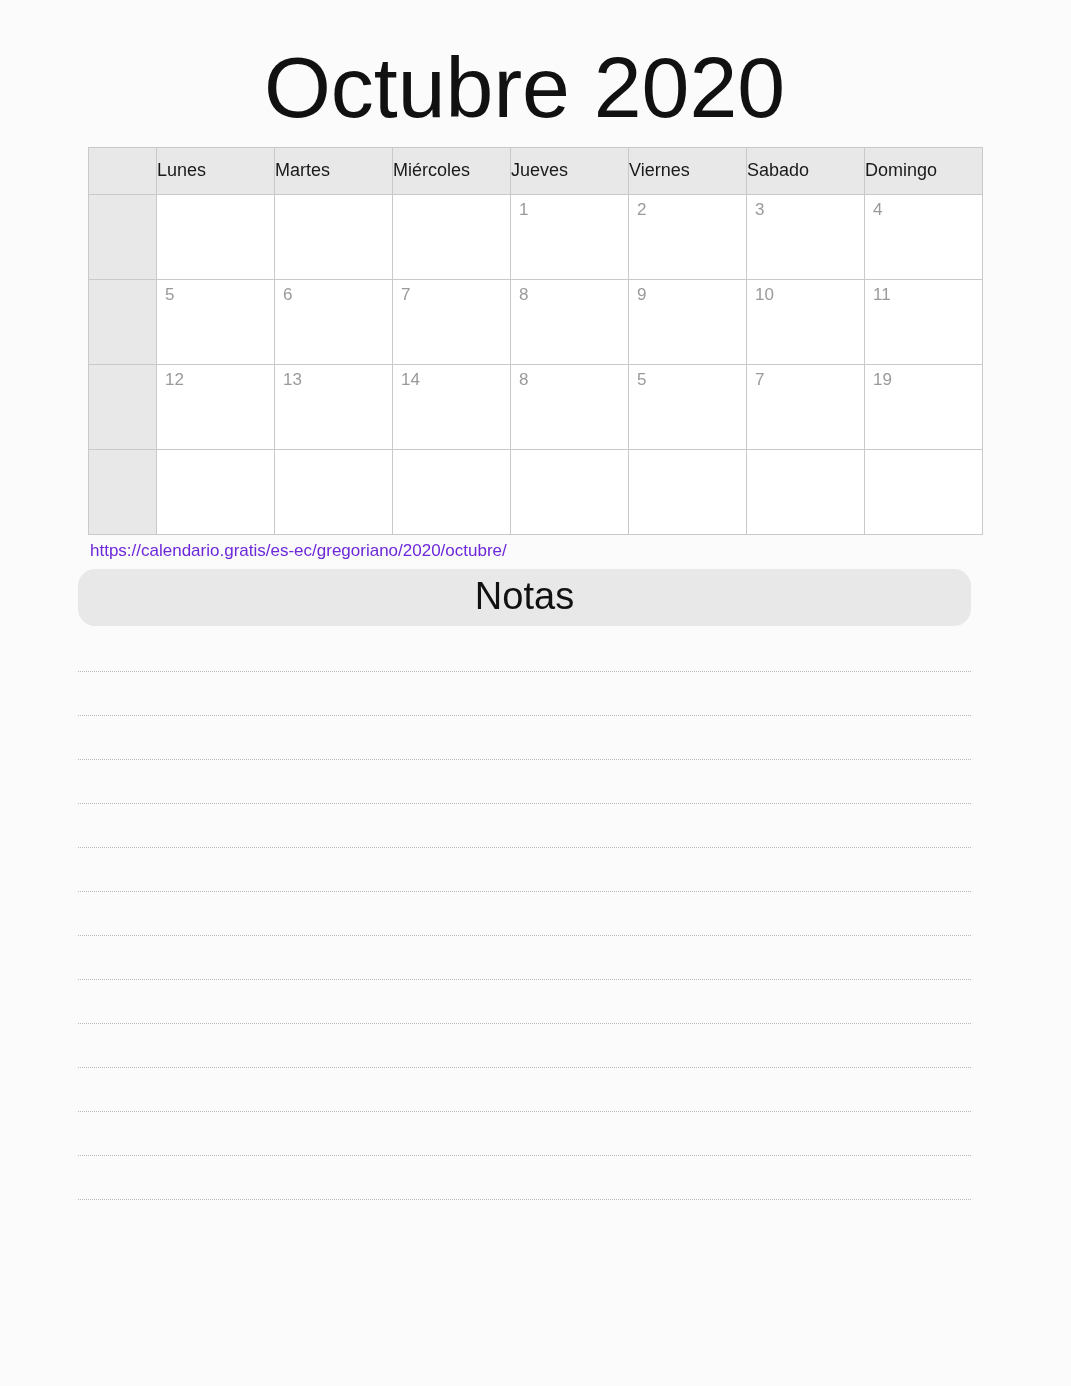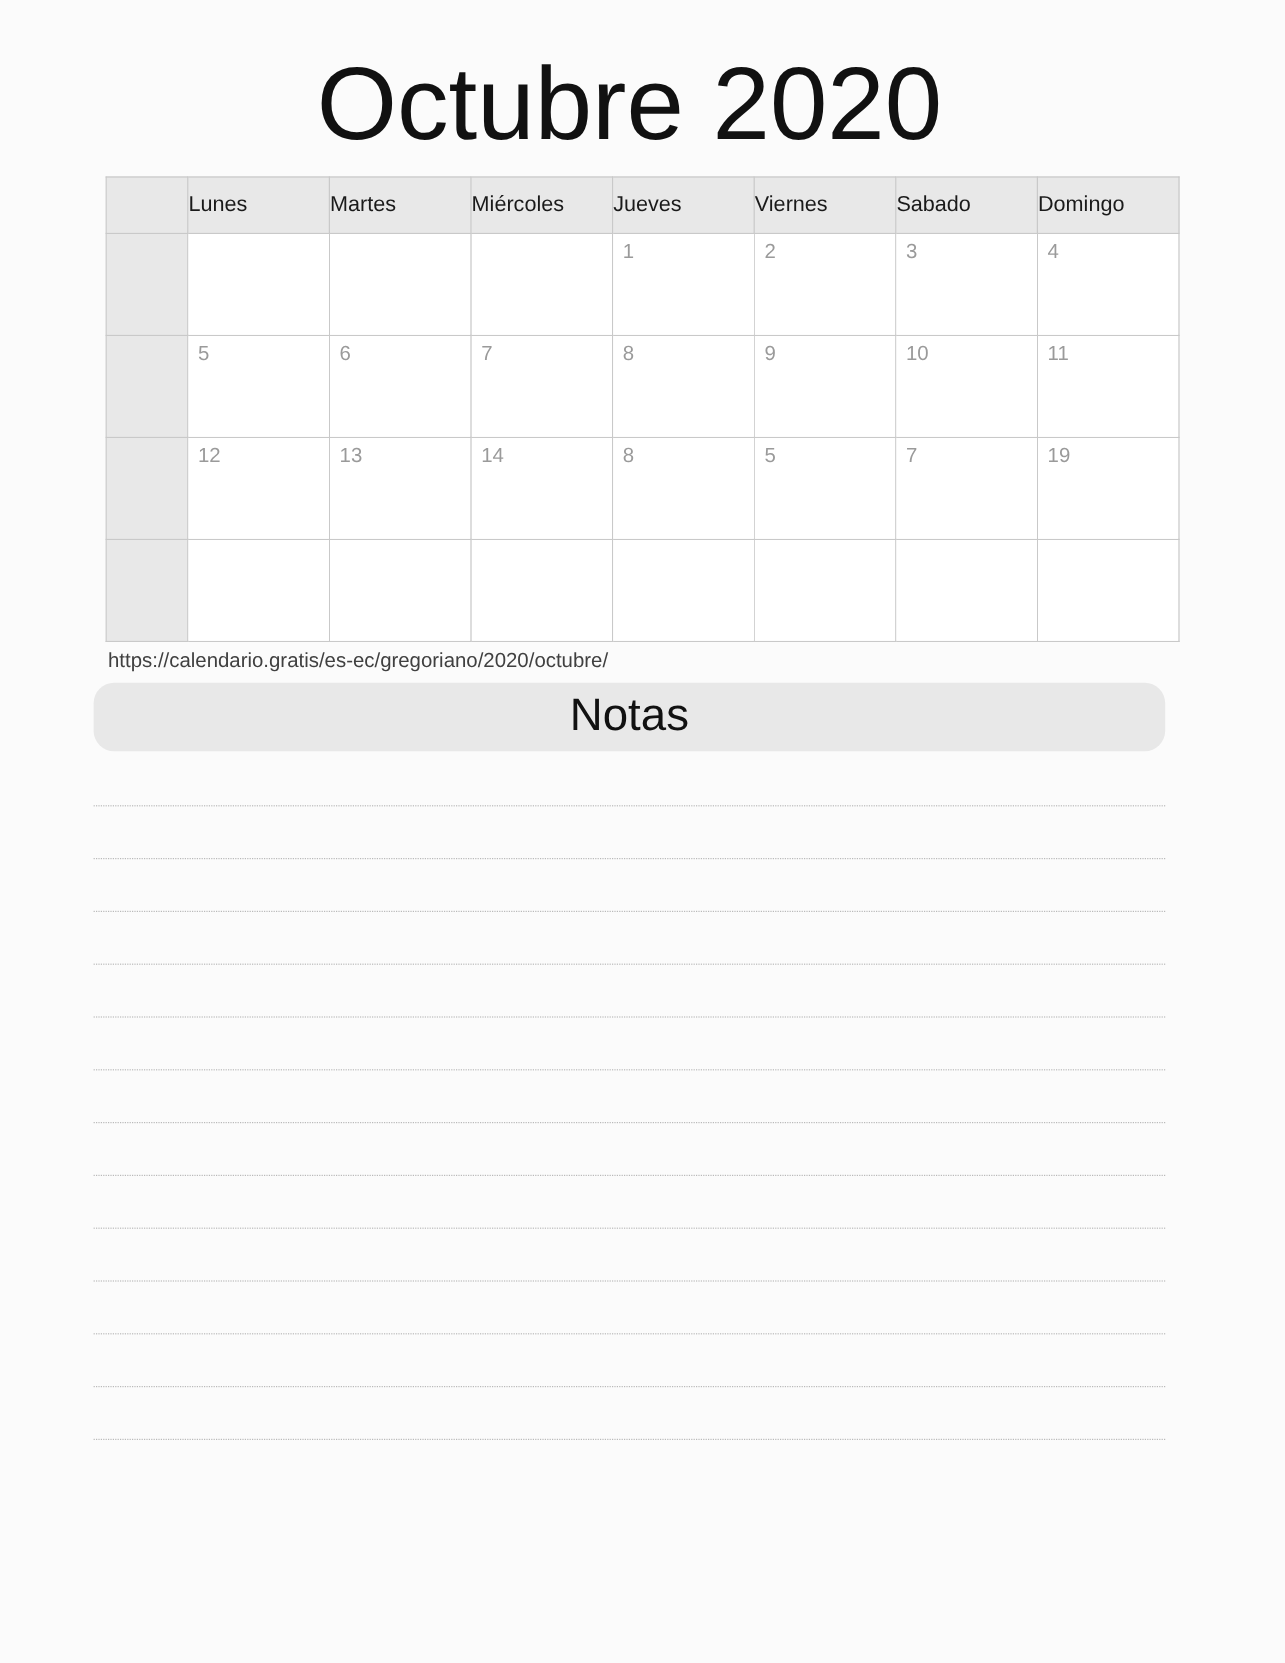"https://calendario.gratis/es-ec/gregoria" .source-url { color: #404040 -> #6d28d9 }
